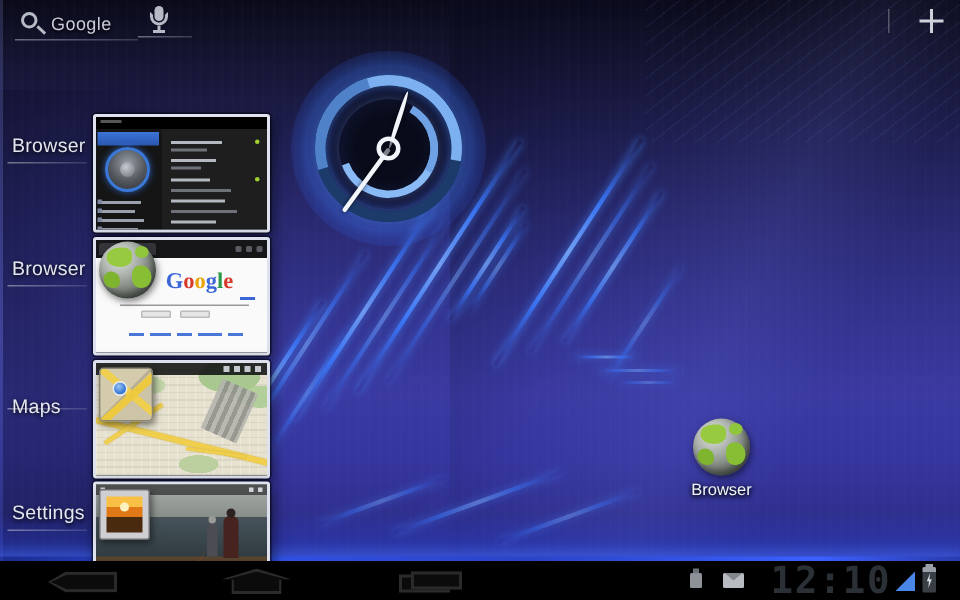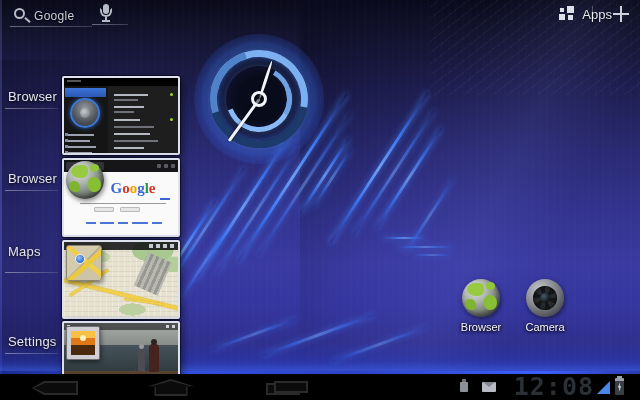"Apps" div.abs { html: <div> <span> <i></i> <i></i> <i></i> <i></i> </span> <span>Apps</span> </div> -> none }
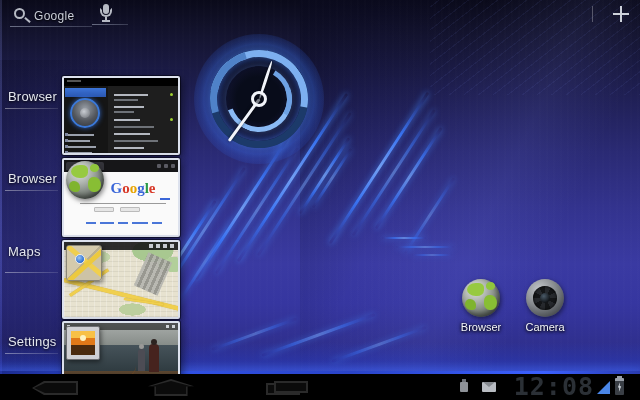"Maps" span.rail-label { top: 244px -> 263px }
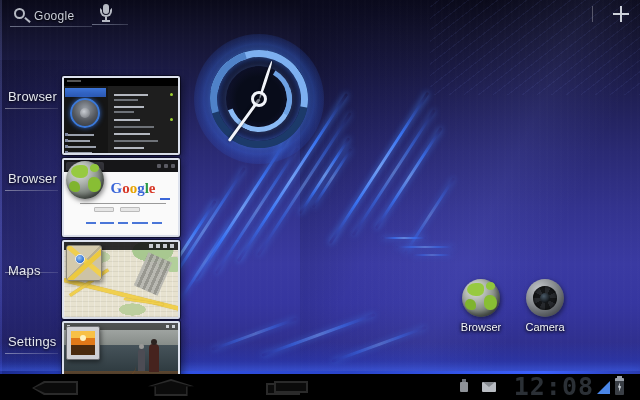"Camera" div.desk-icon { html: <div> <div></div> <div>Camera</div> </div> -> none }
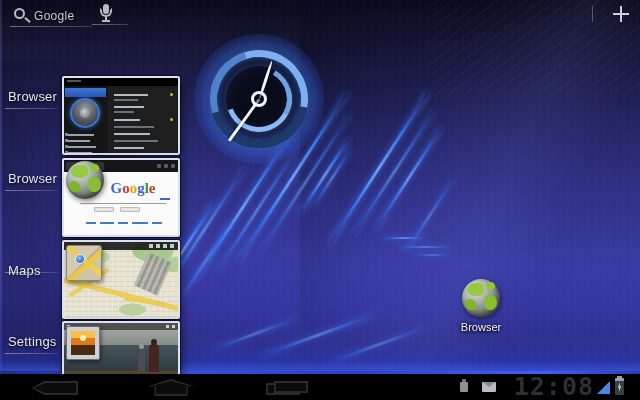"12:08" span.sb-clock { text: 12:08 -> 12:10 }
